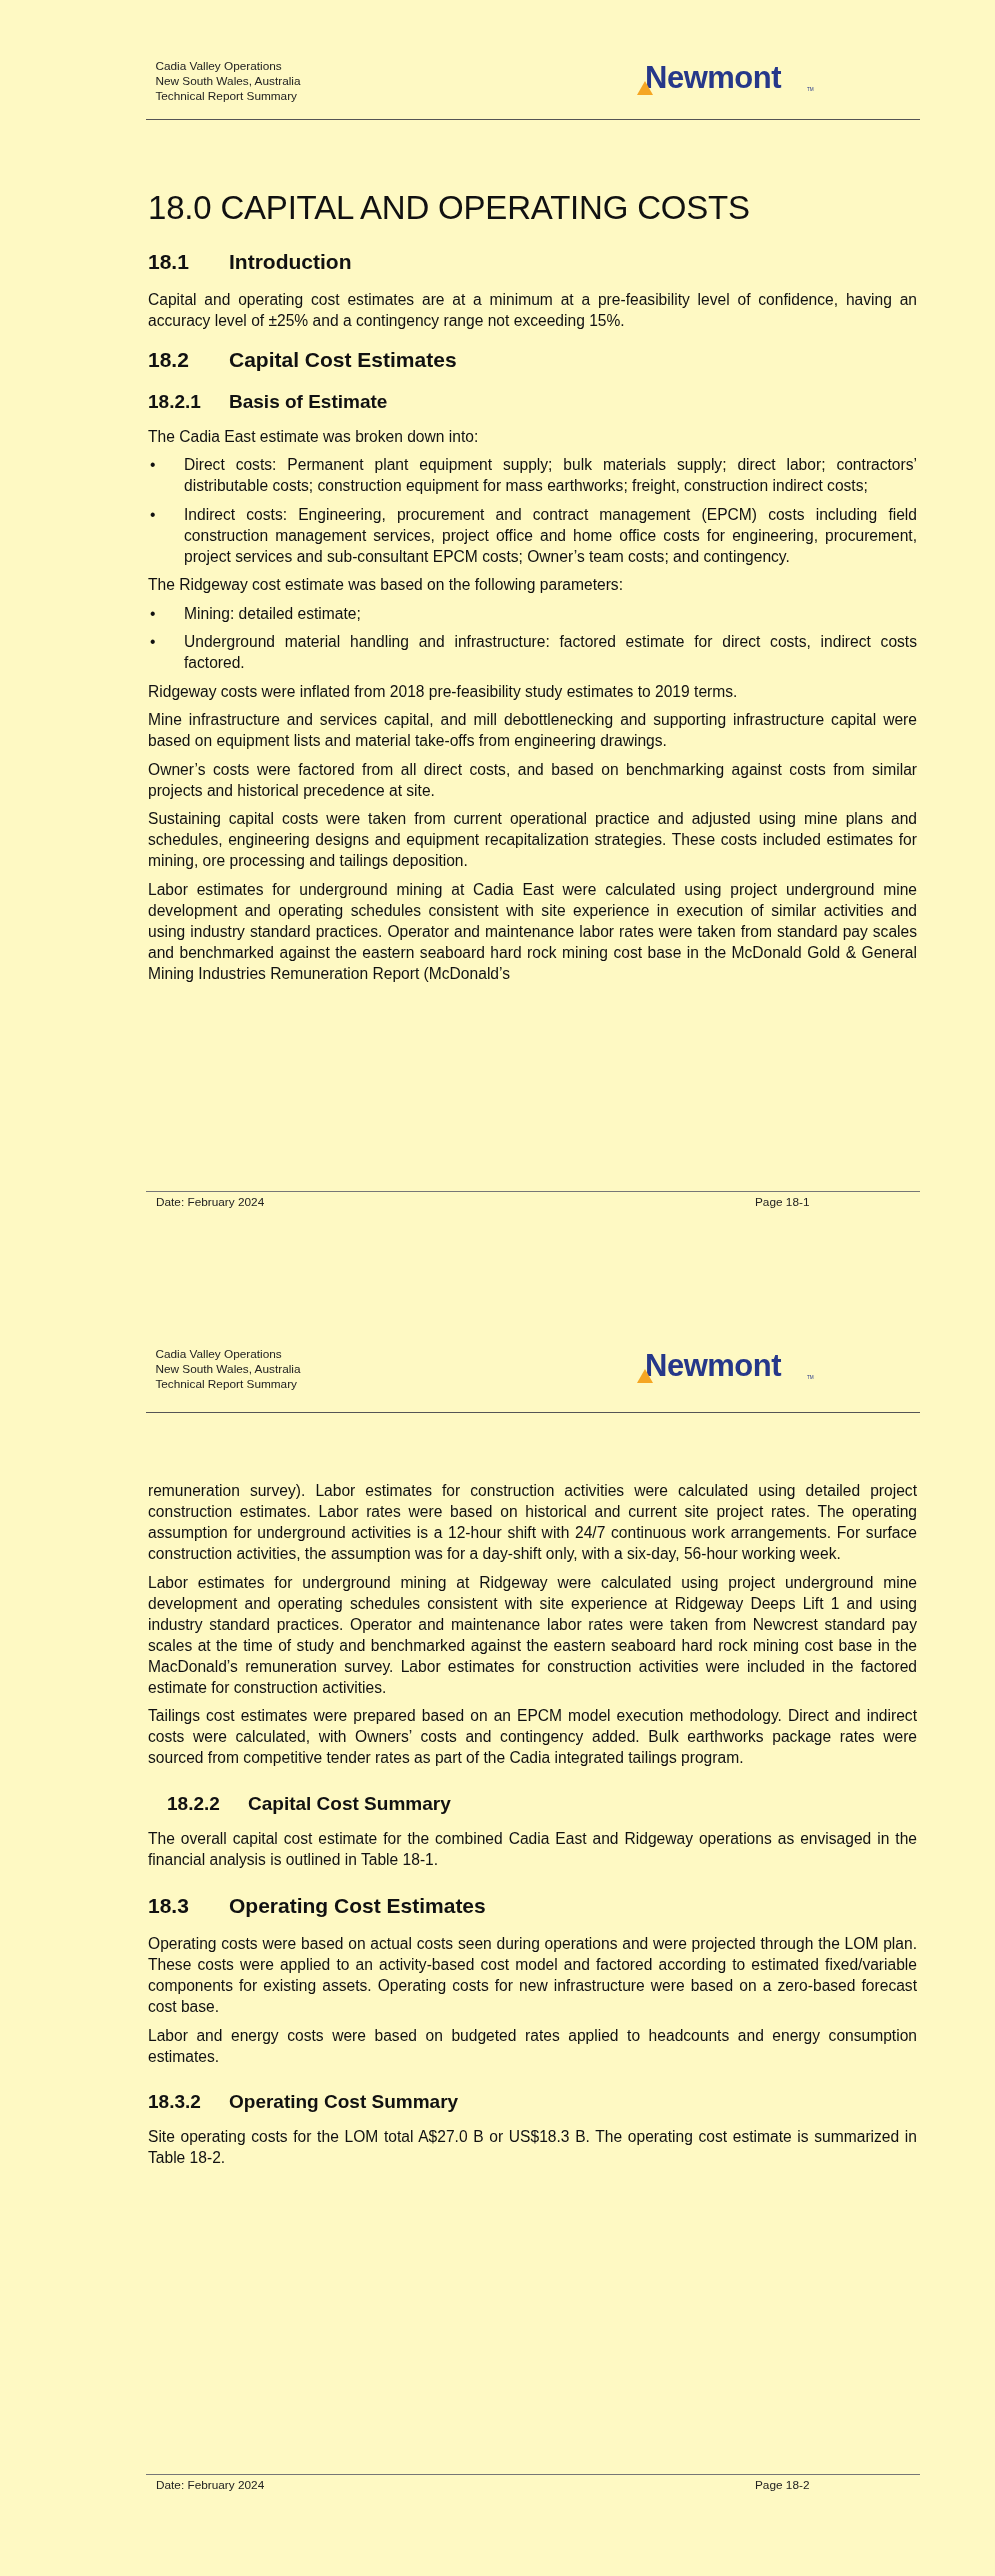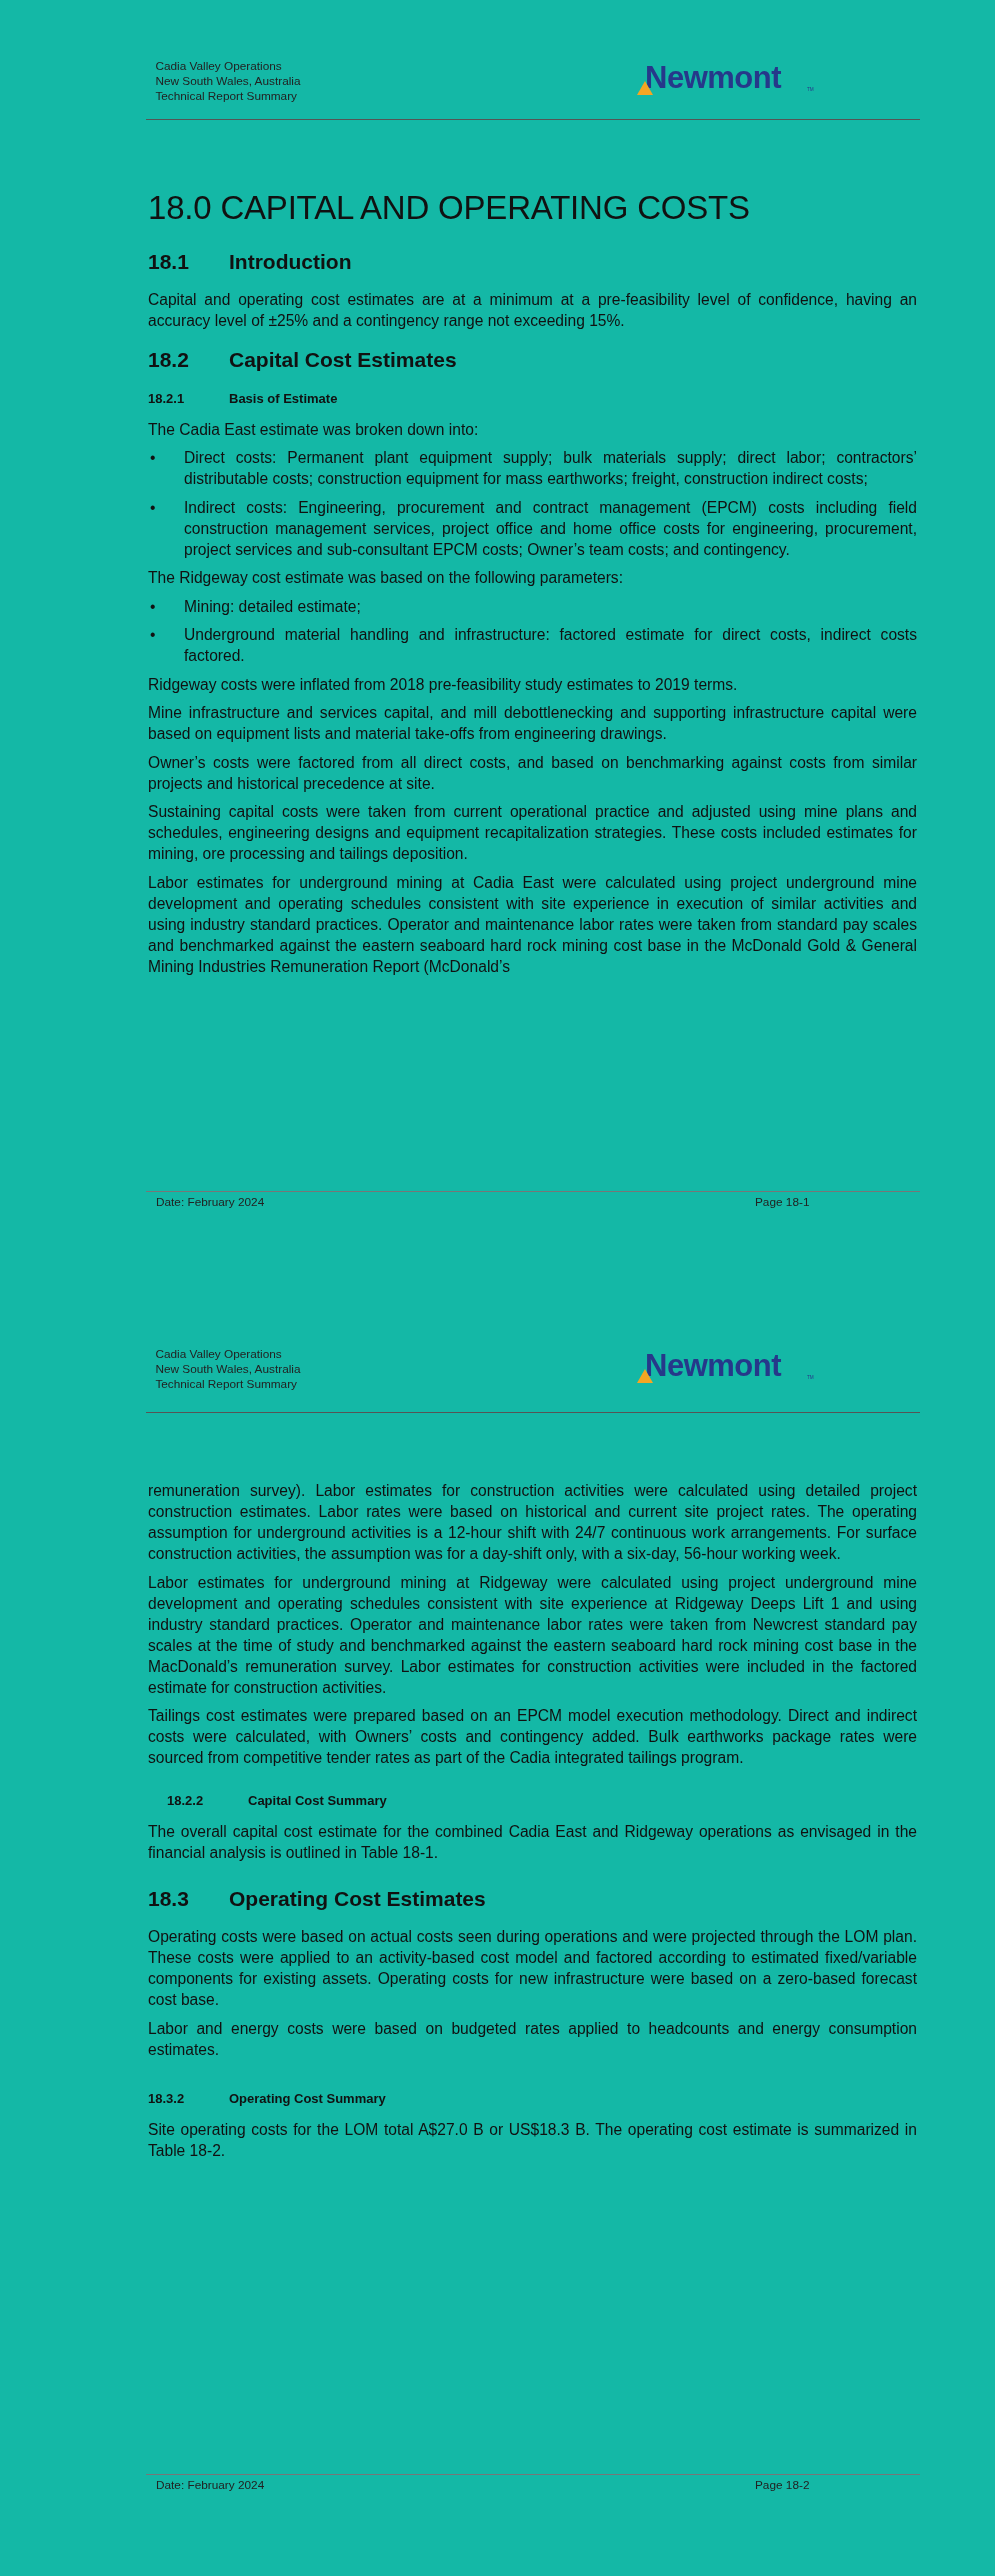"Cadia Valley Operations" .page { background: #14b8a6 -> #fef9c3 }
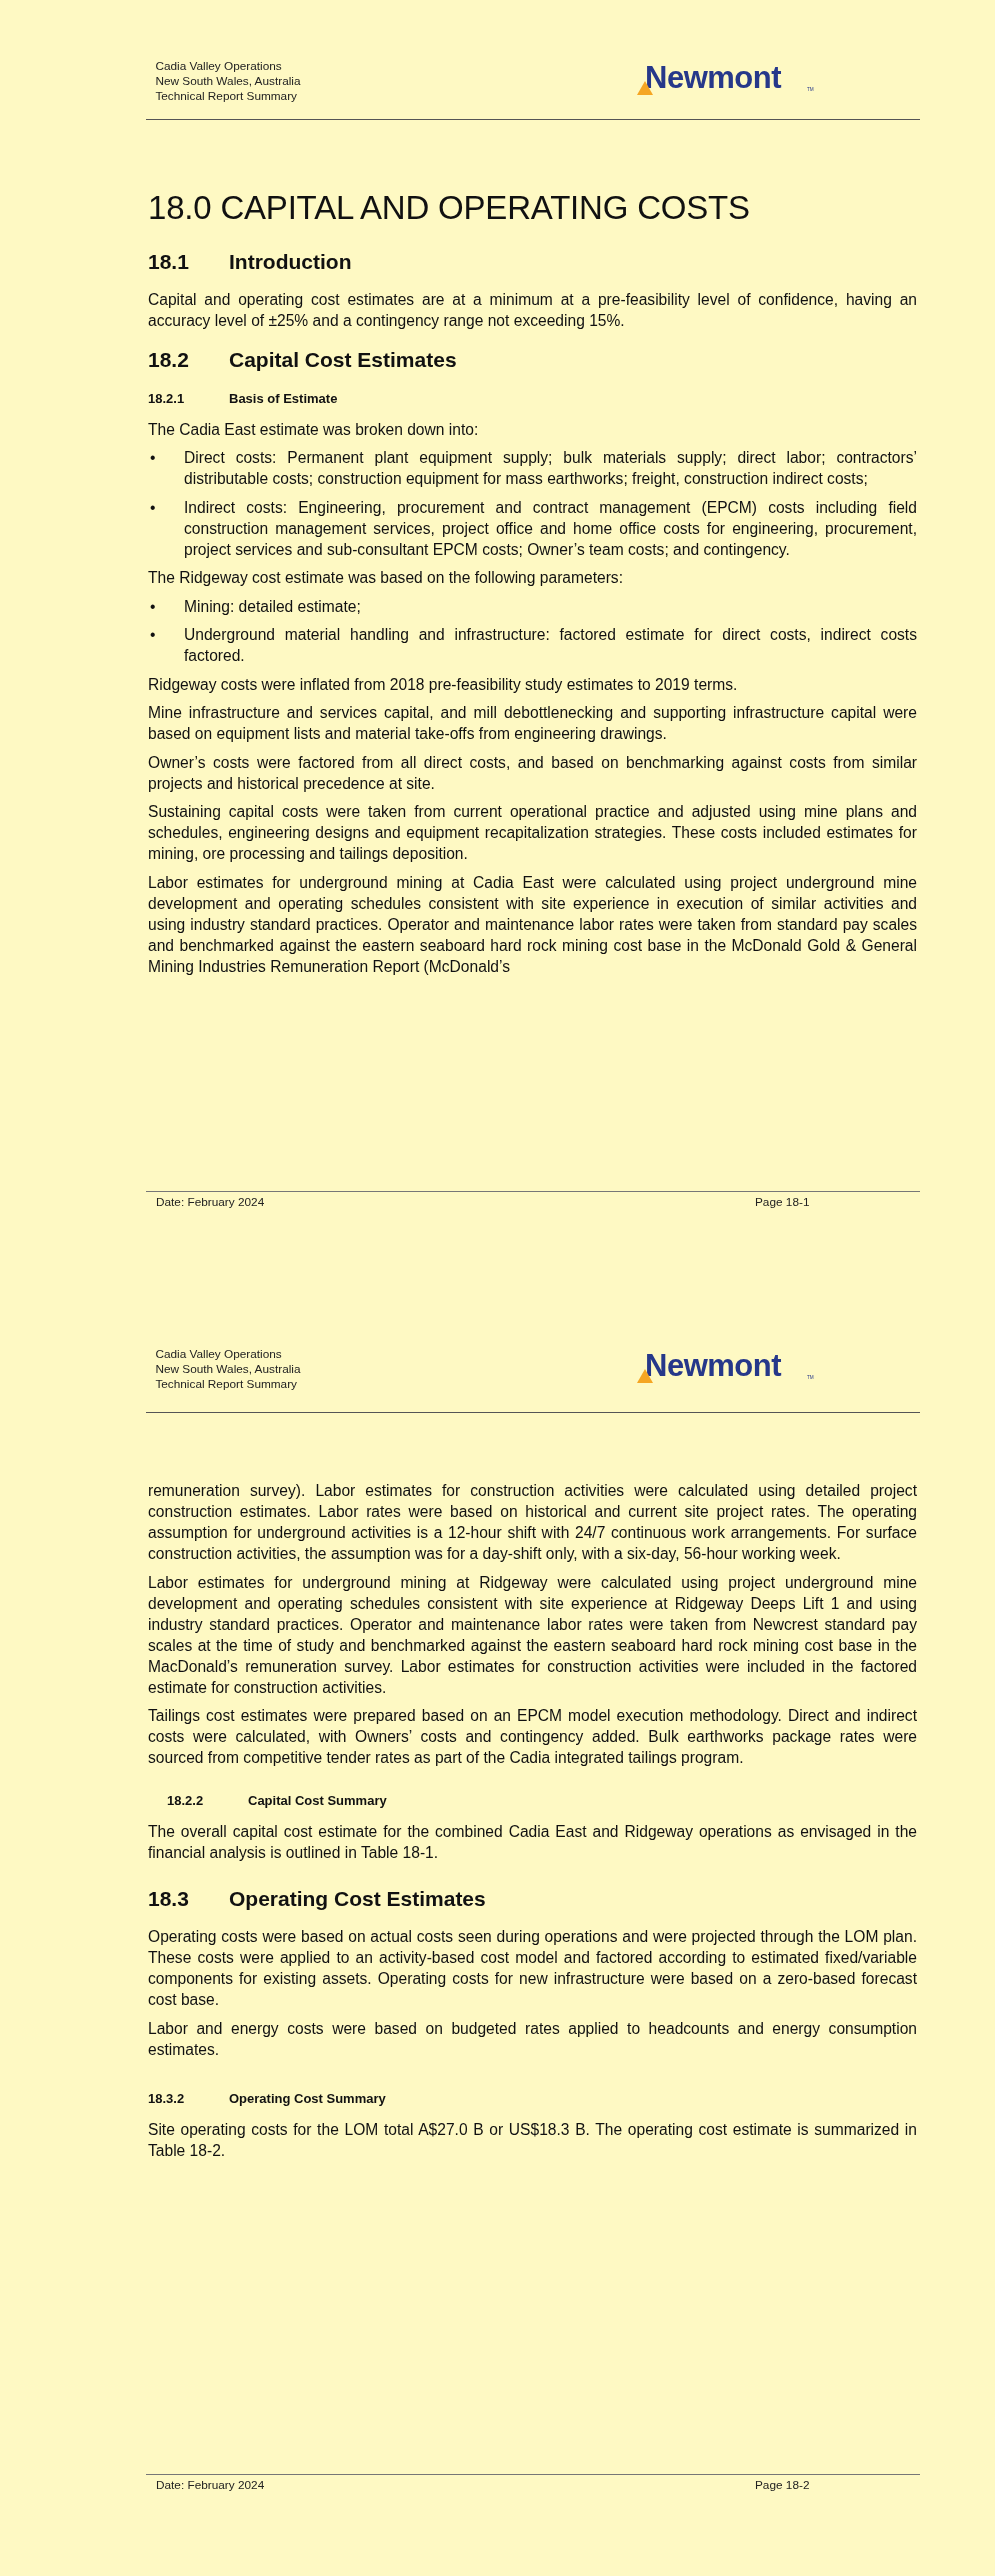"18.2.1 Basis of Estimate" h3.h3 { font-size: 13px -> 19px }
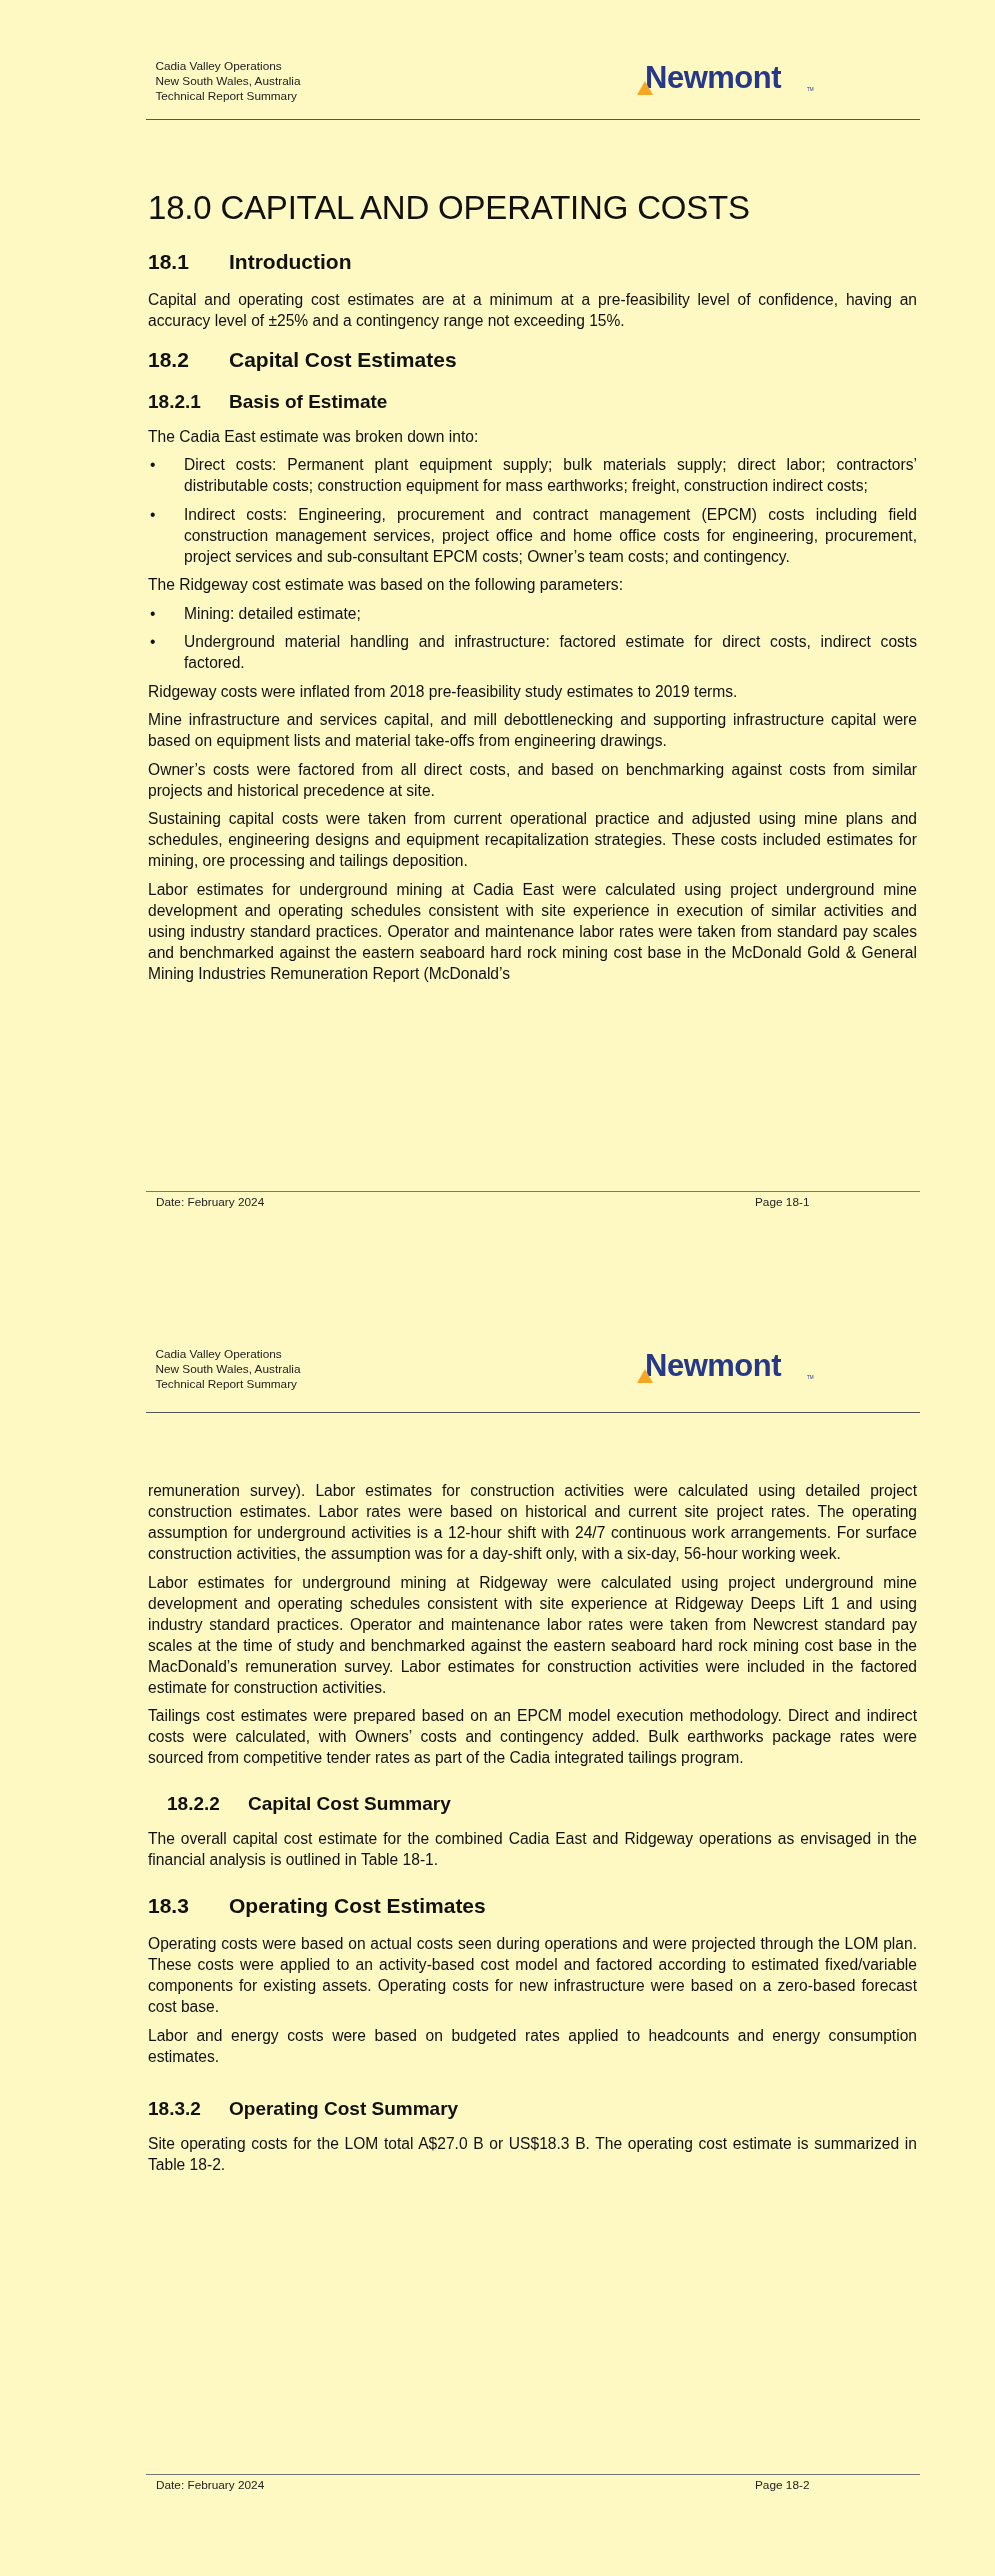"18.3.2 Operating Cost Summary" h3.h3 { margin-top: 31px -> 24px }
